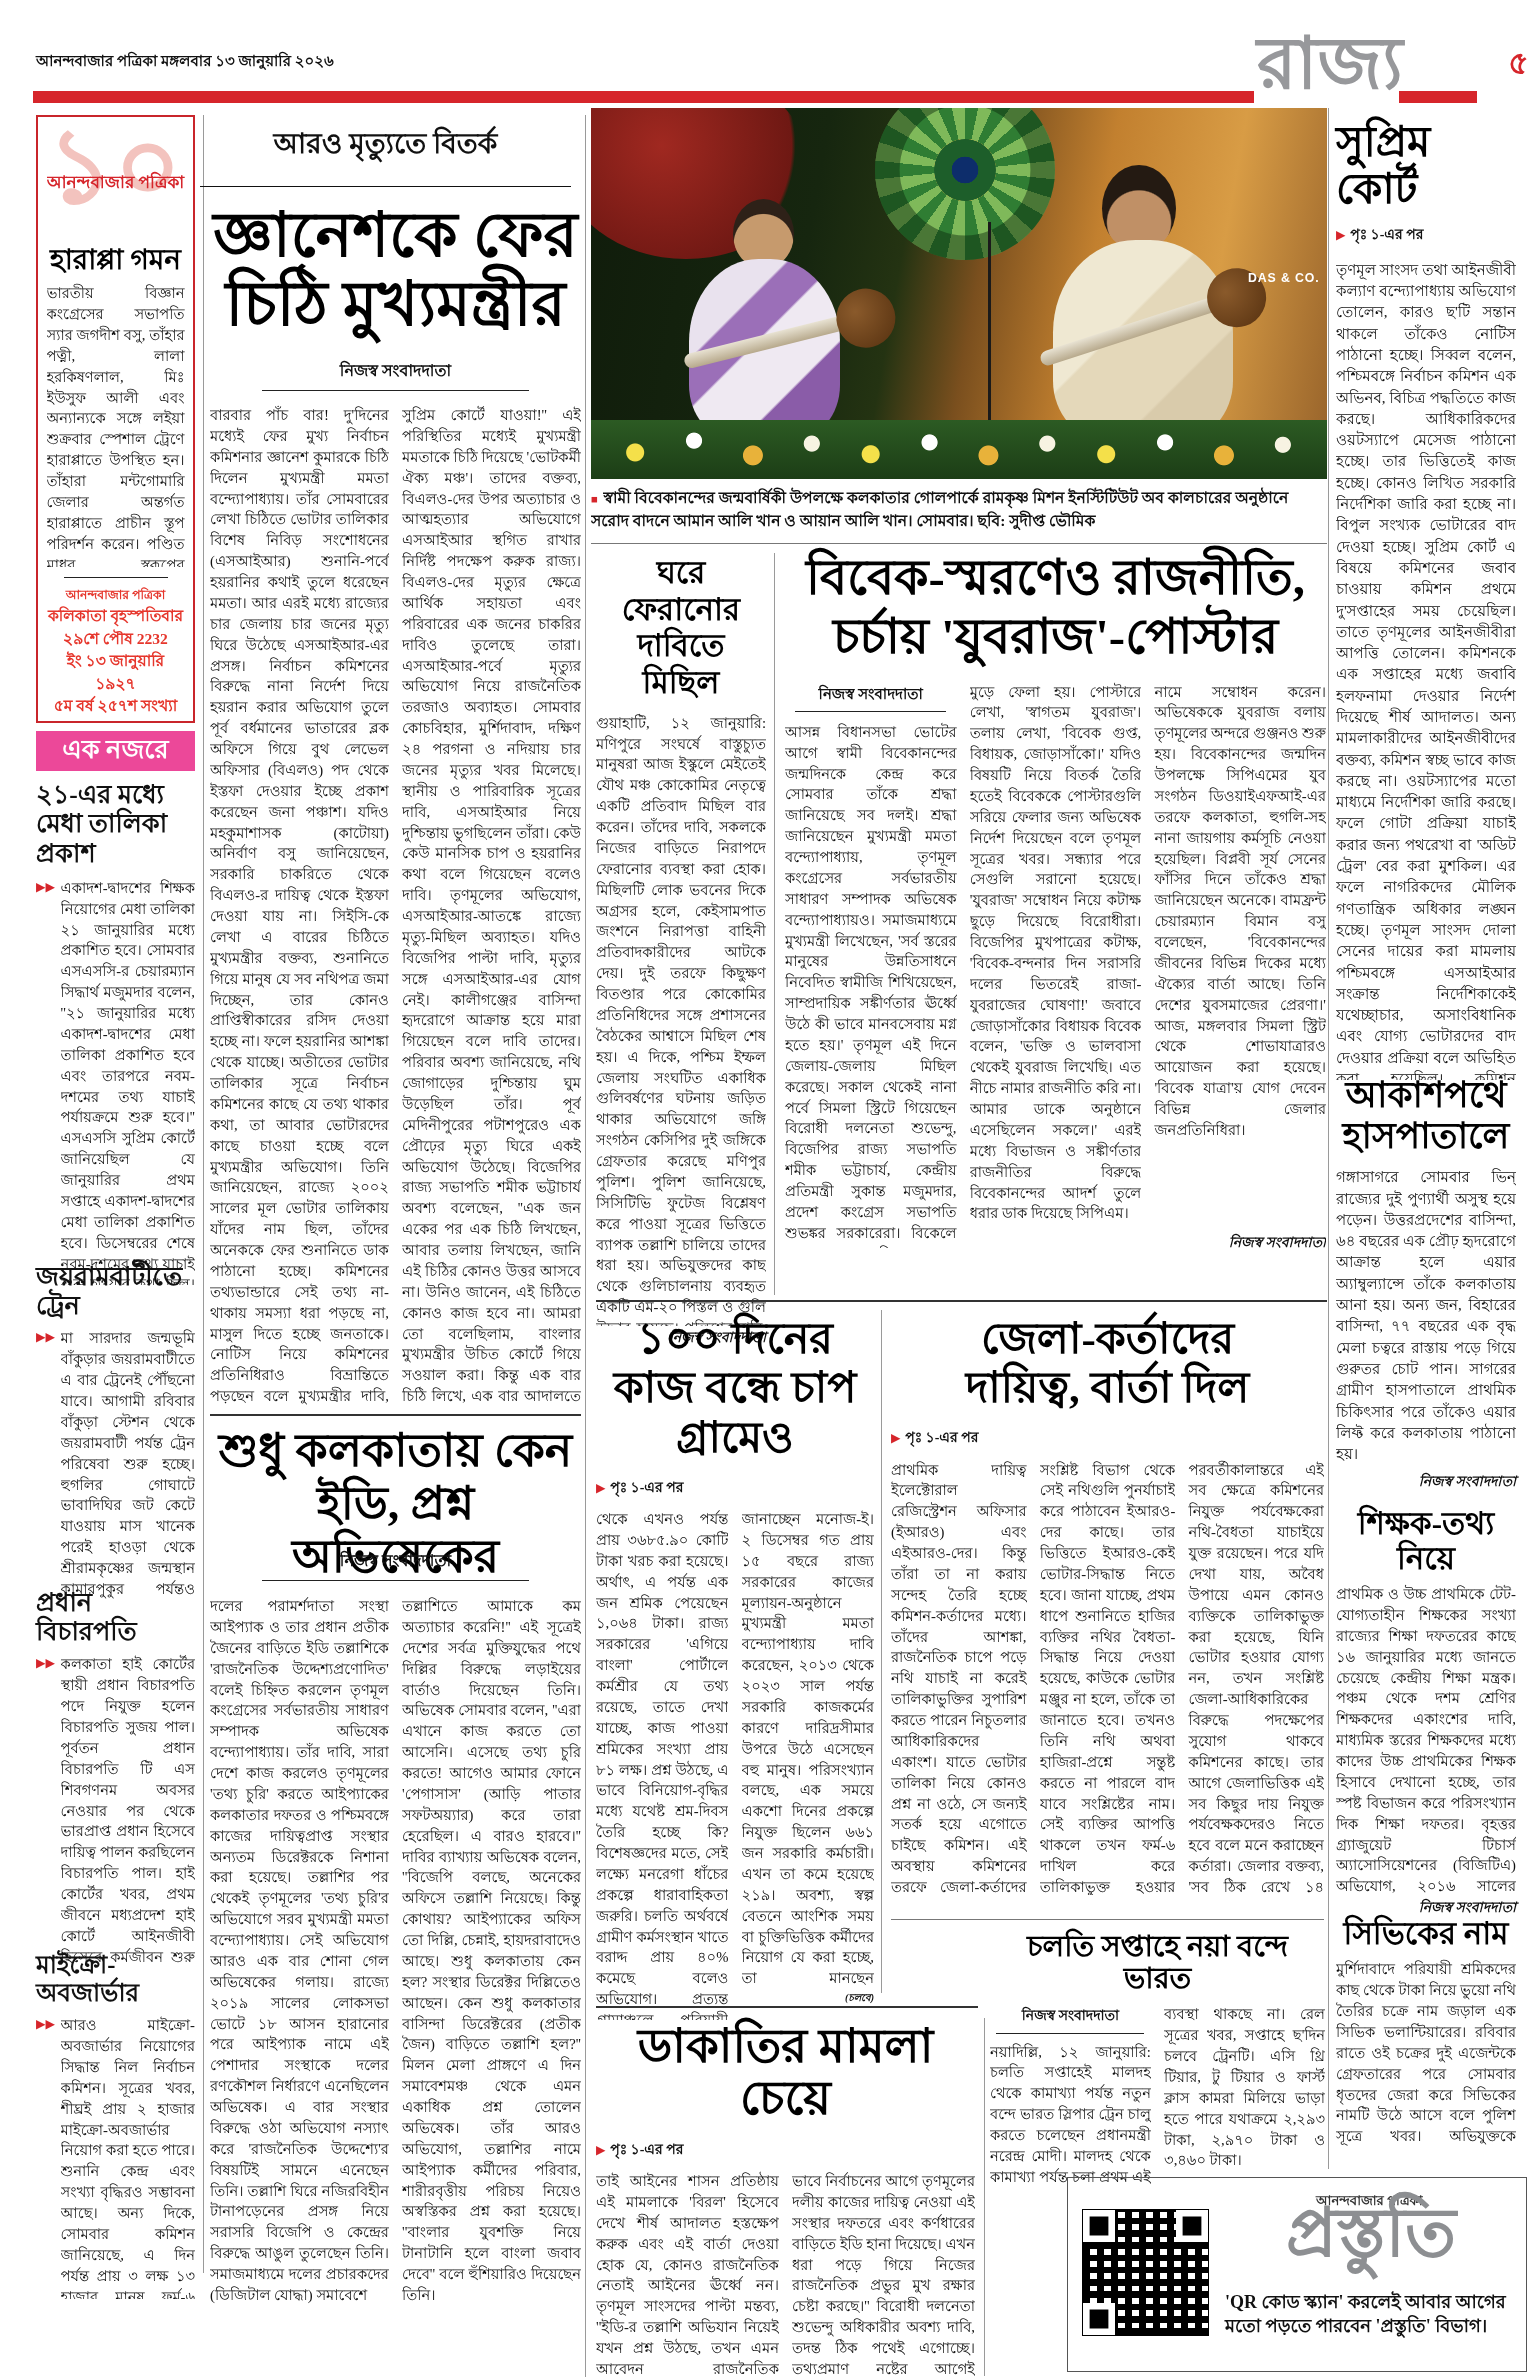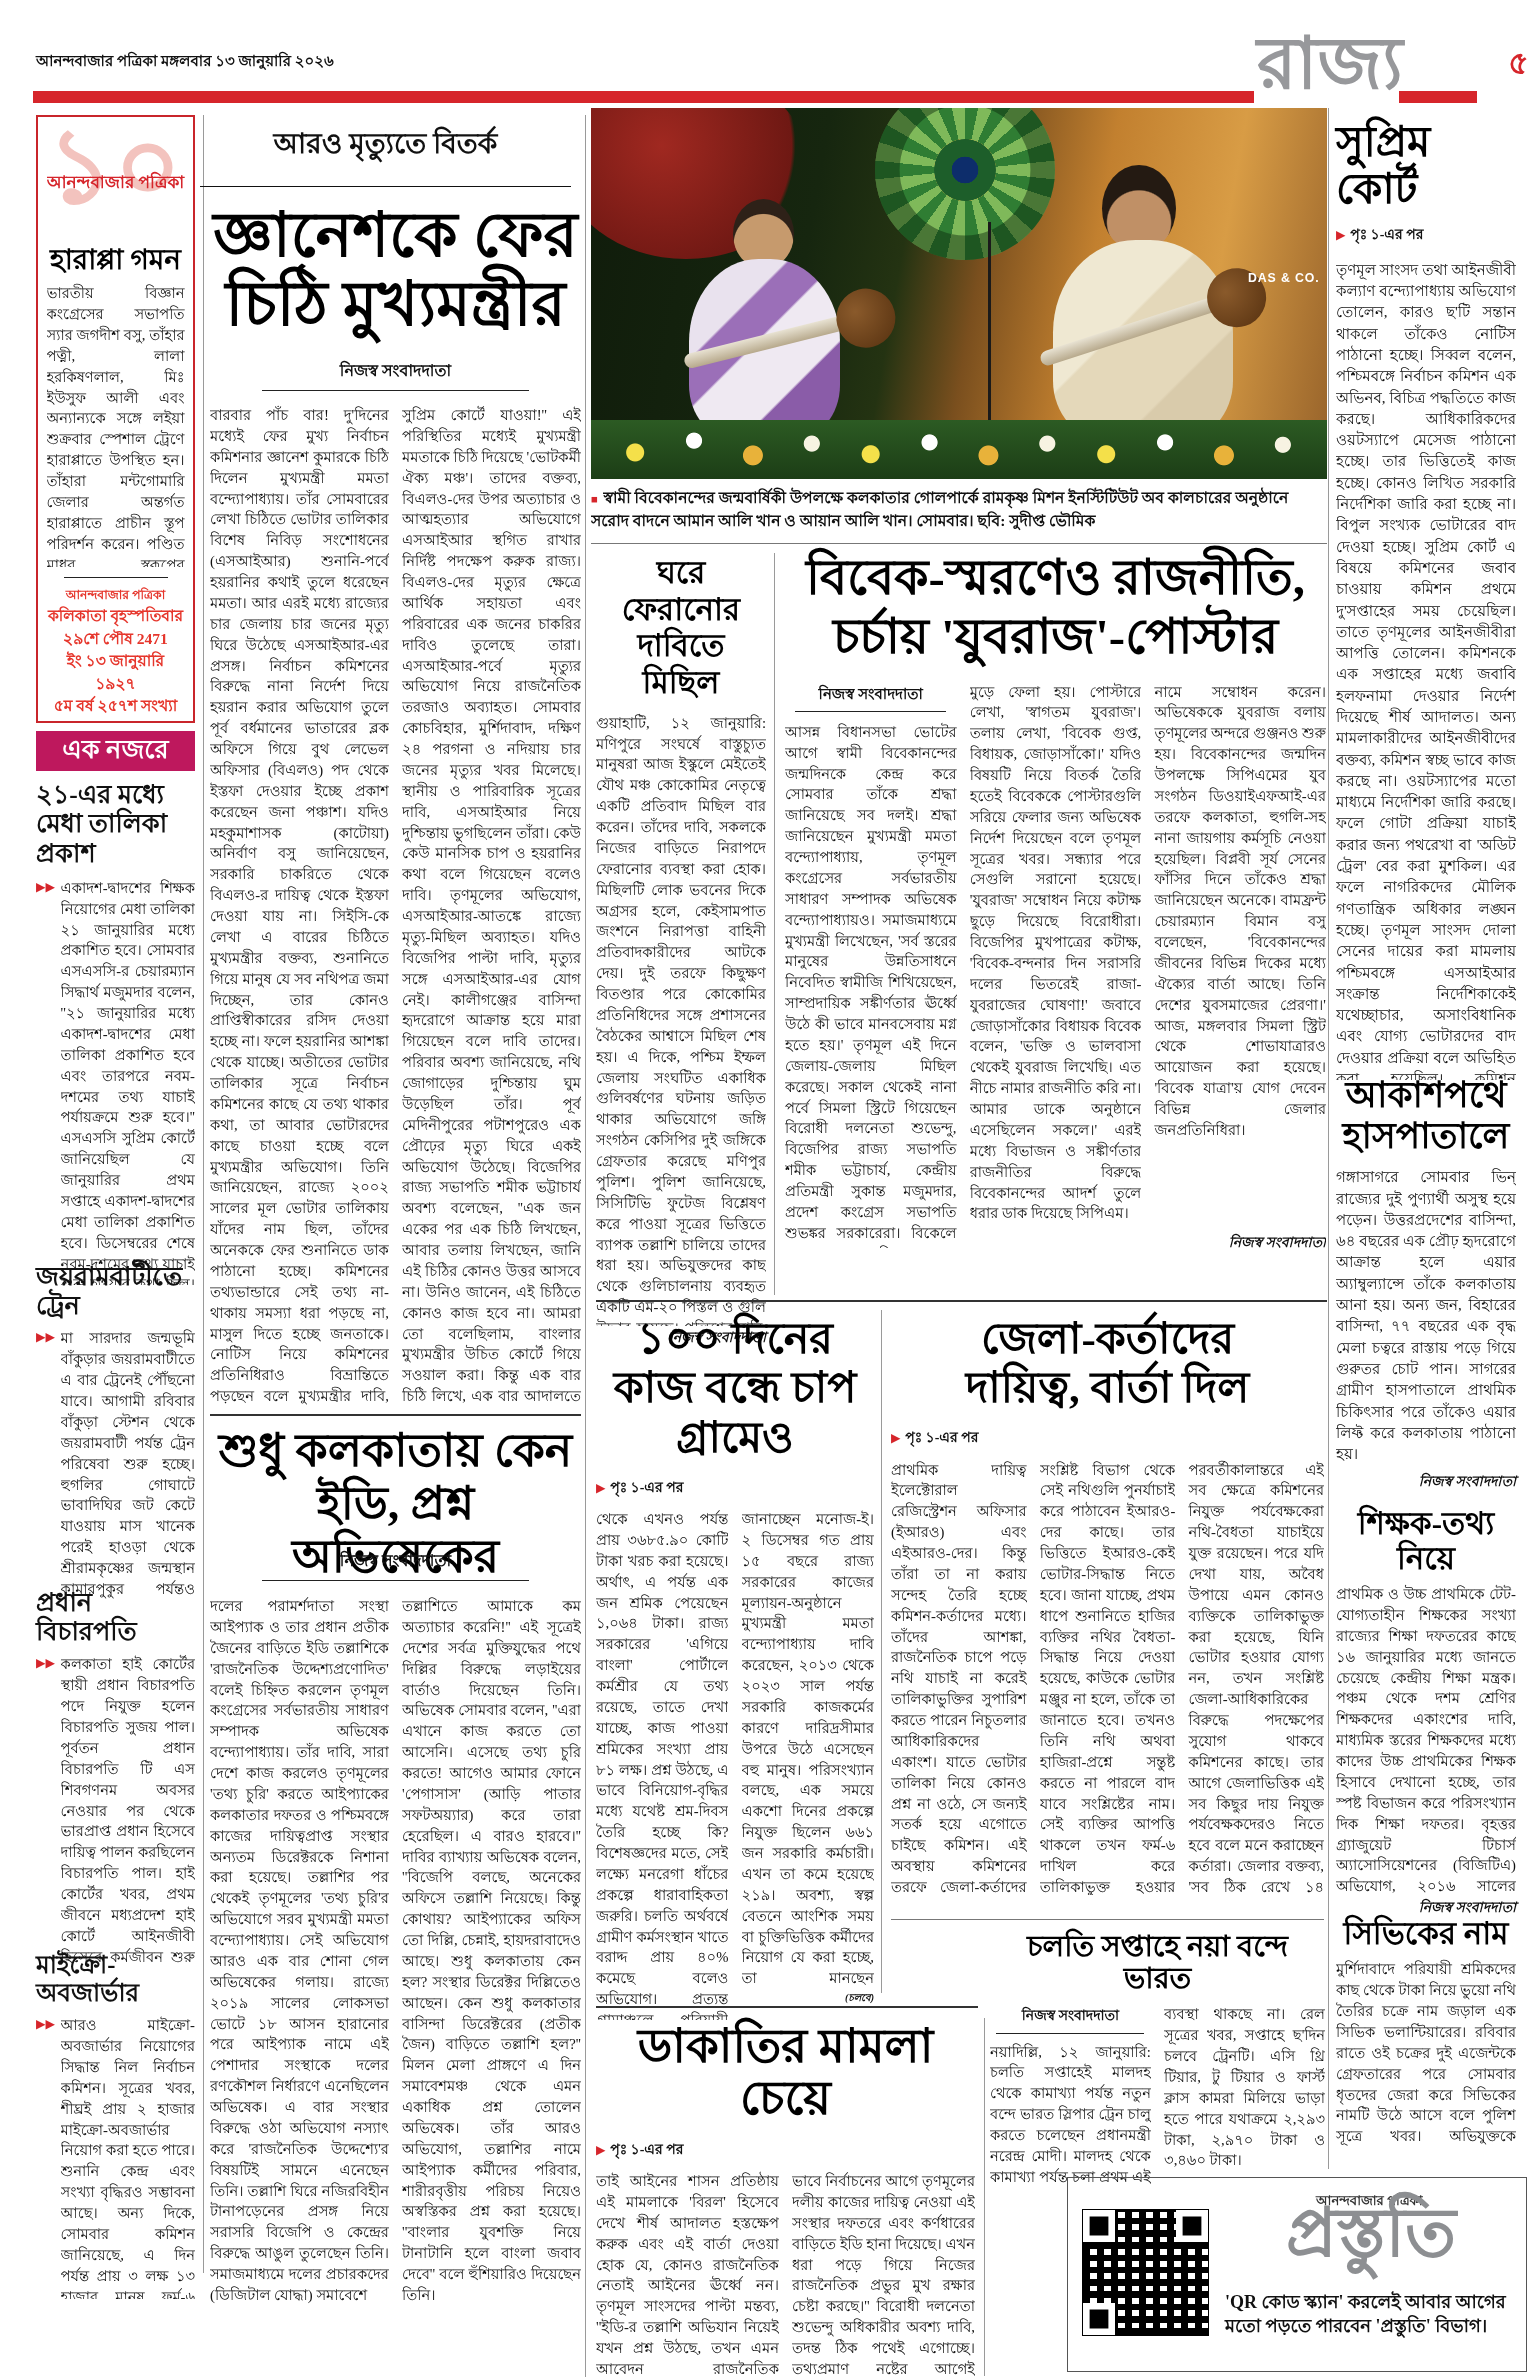"২৯শে পৌষ 2471" div { text: 2471 -> 2232 }
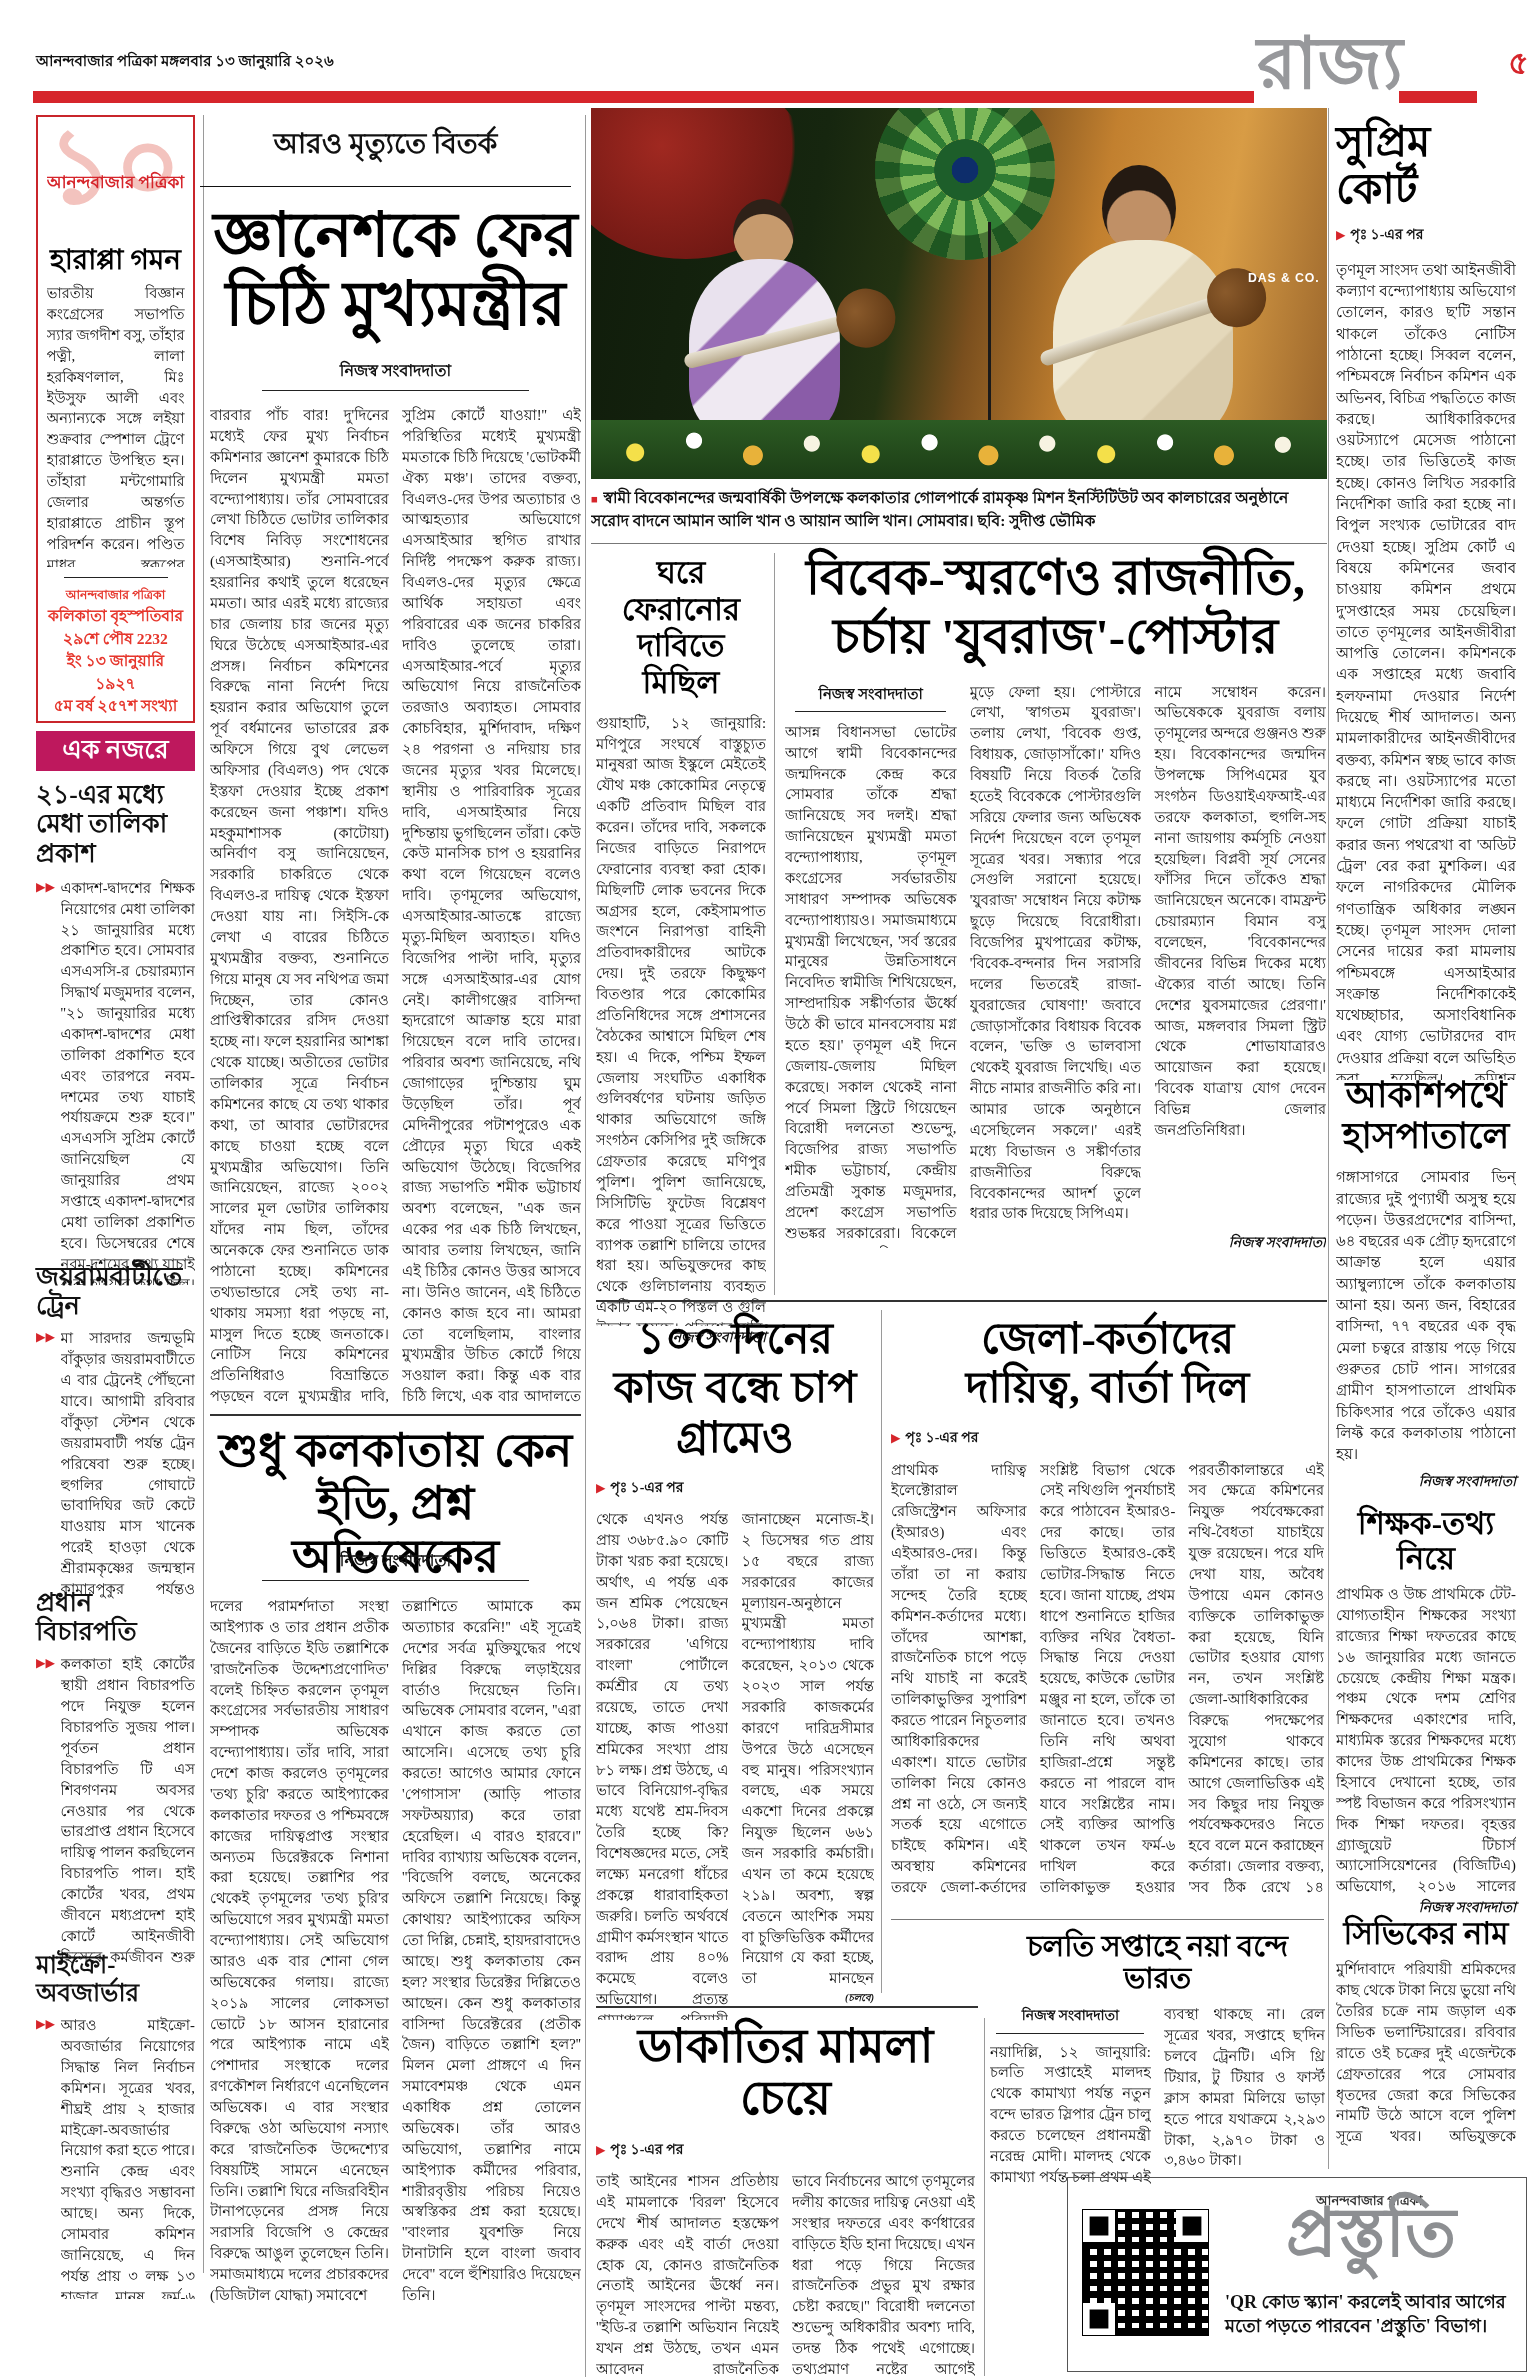"এক নজরে" #glance-banner { background: #be185d -> #ec4899 }
